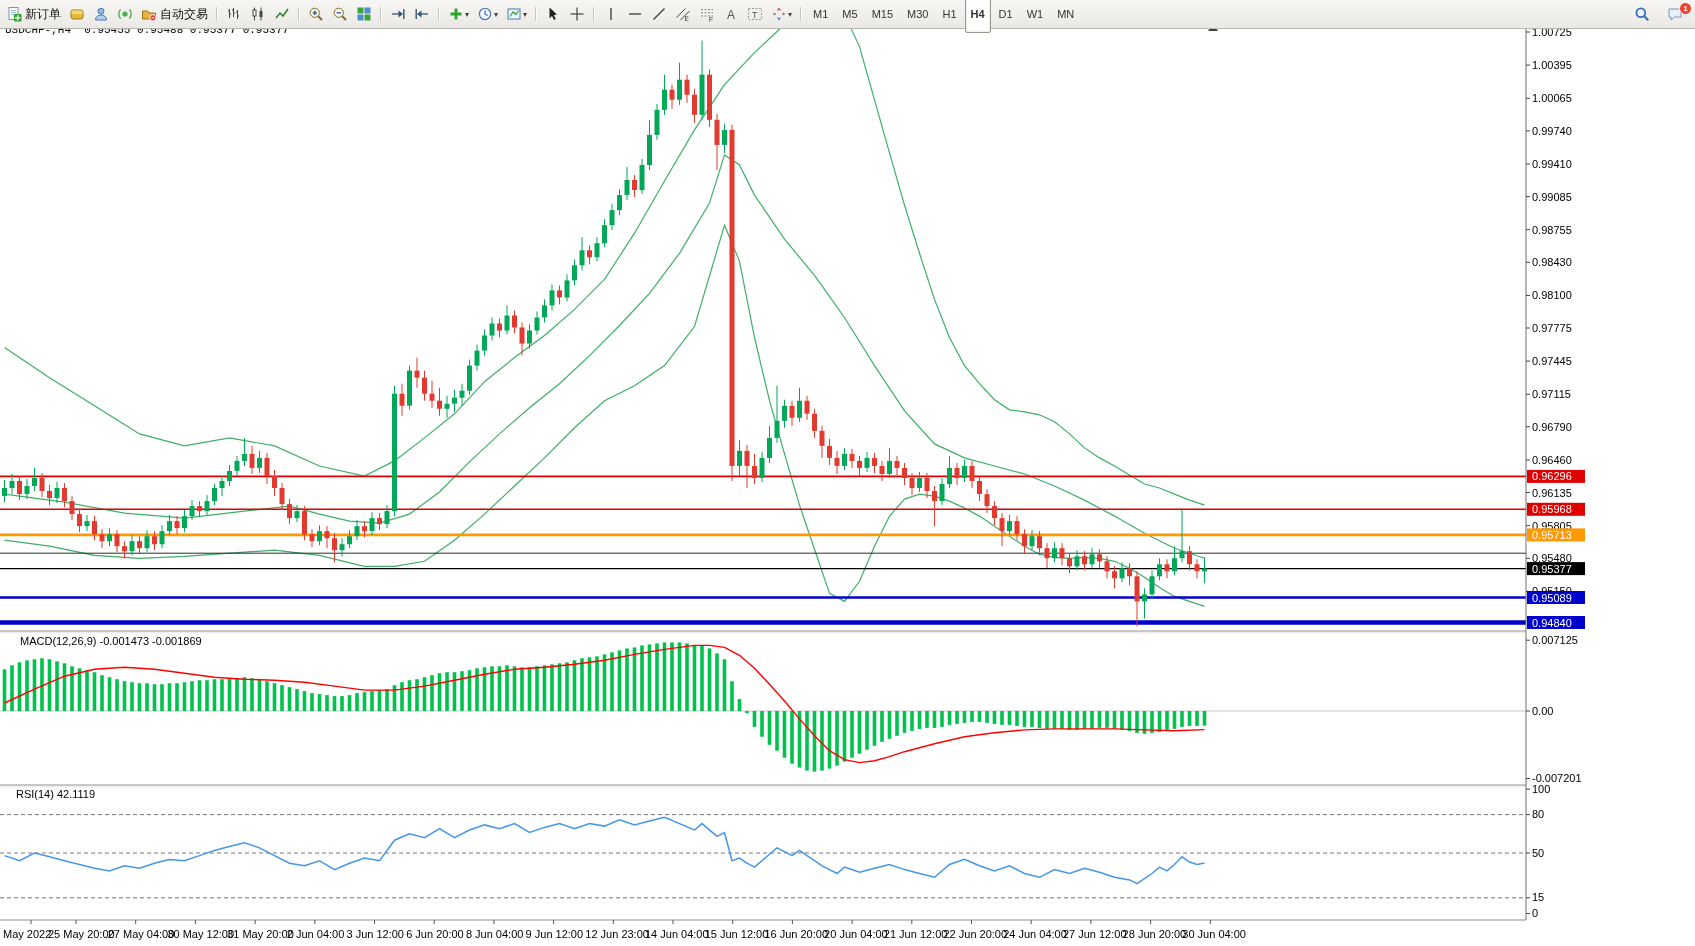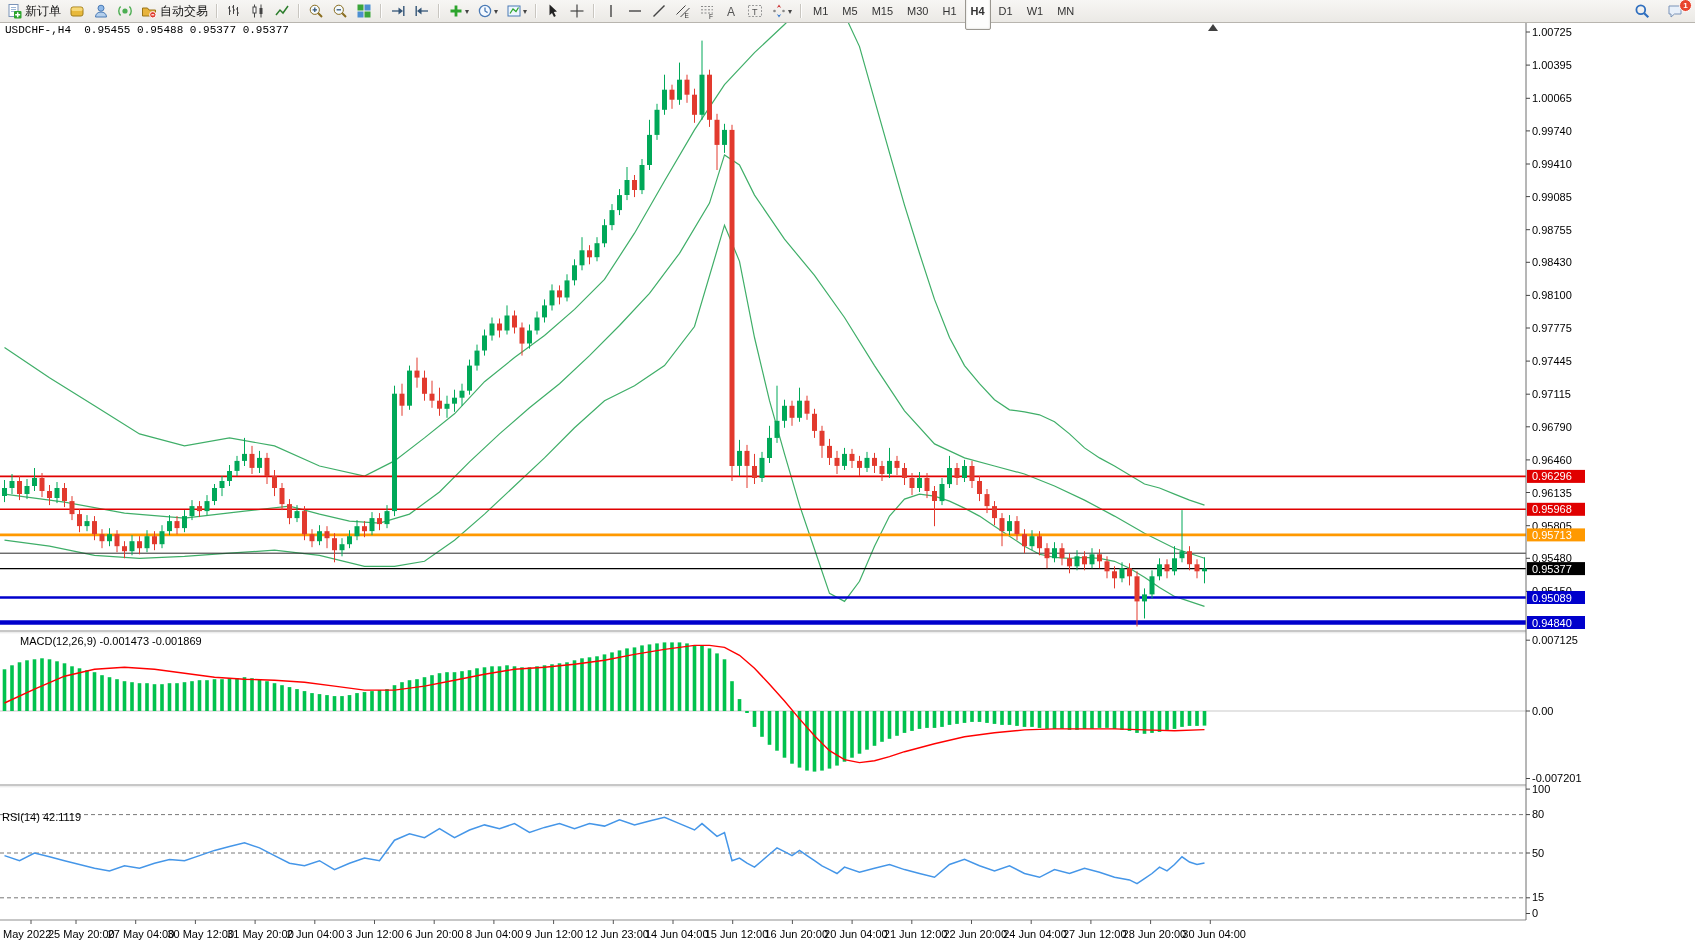"新订单" #toolbar { height: 23px -> 29px }
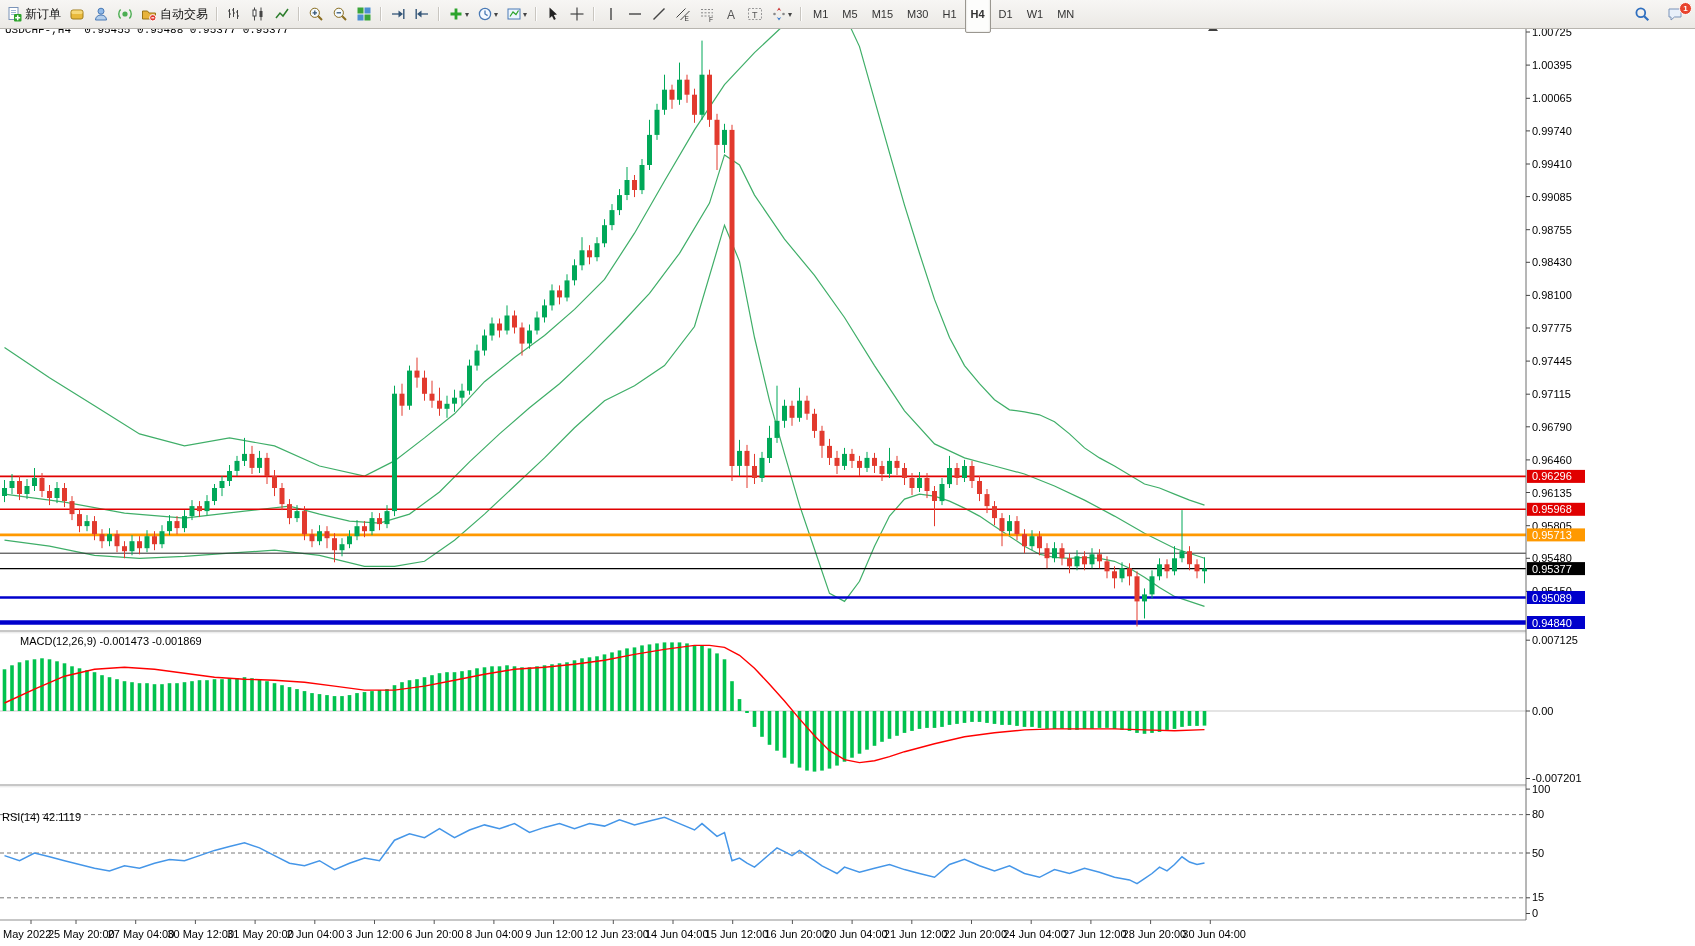"RSI(14) 42.1119" #rsi-label { left: 2px -> 16px; margin-top: 23px -> none }
